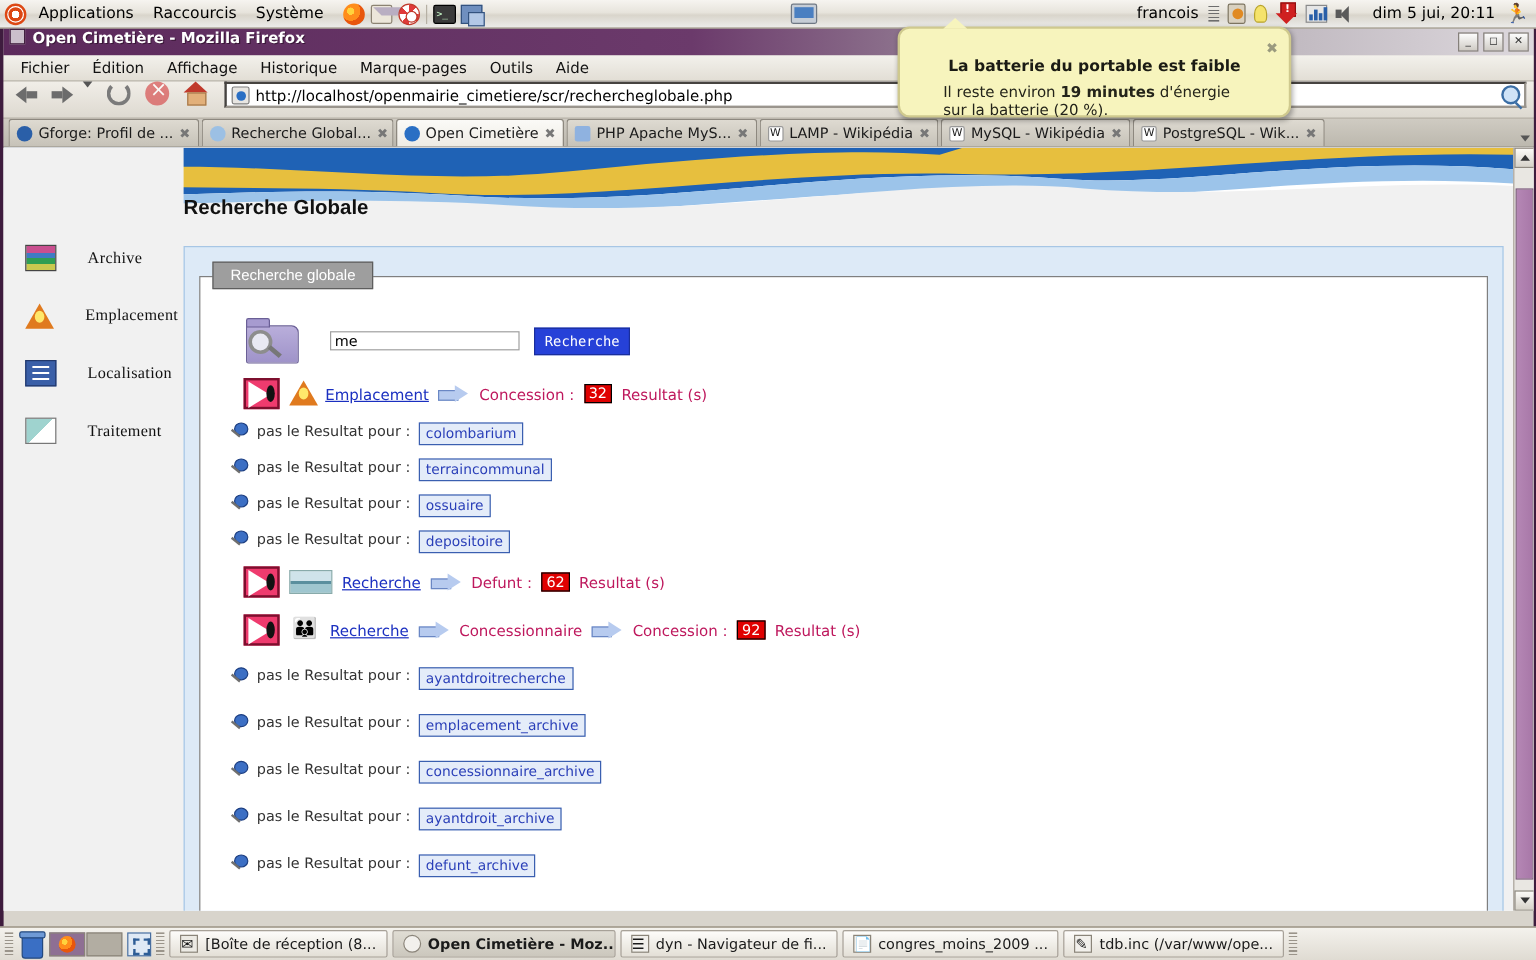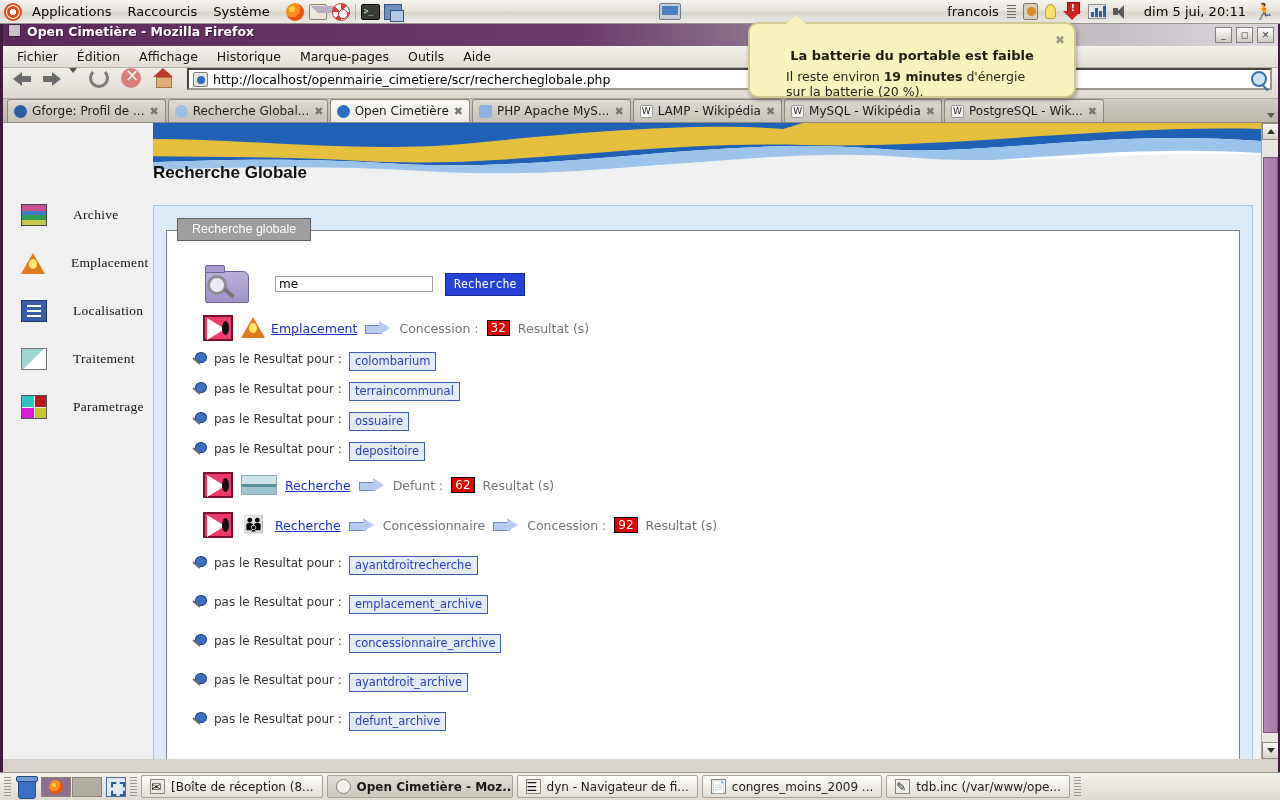"Concession :" .lbl-blue { color: #737373 -> #be185d }
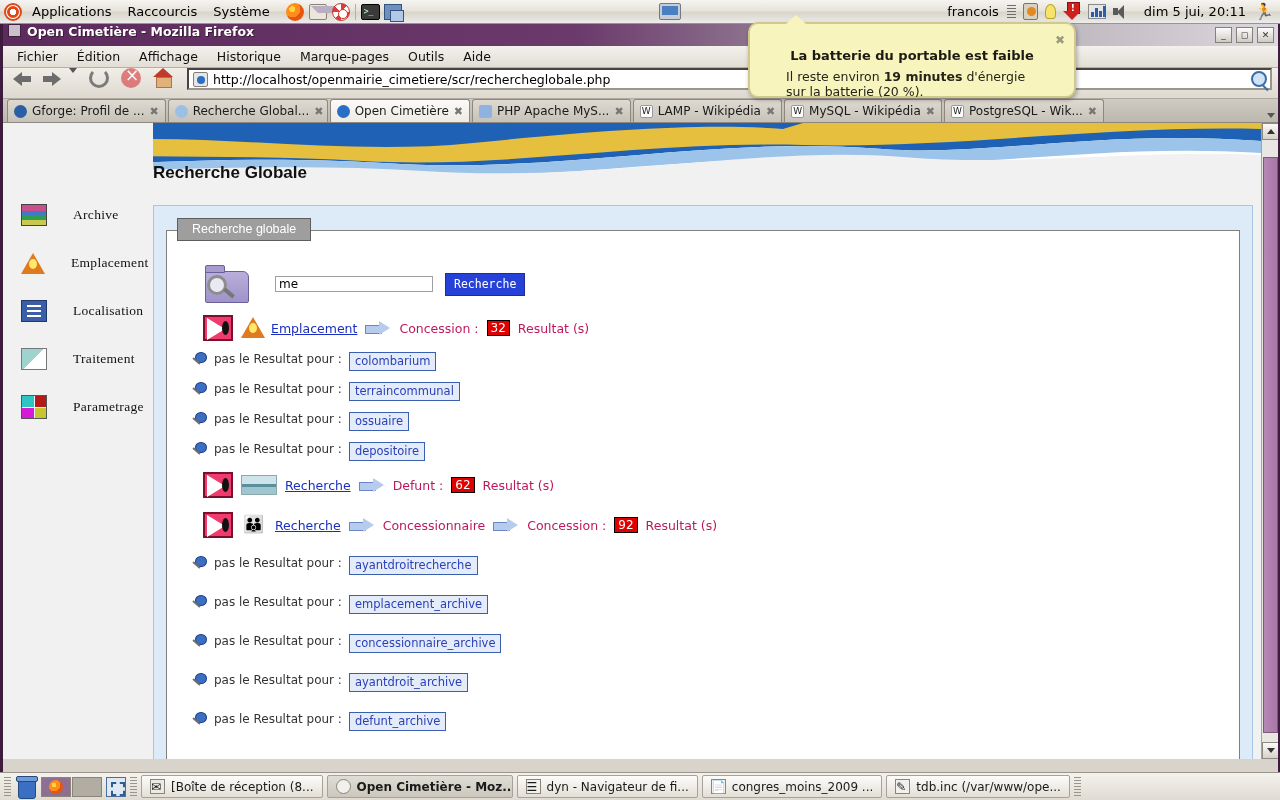"Parametrage" div.nav-item { html: <div> <span> <i></i> <i></i> <i></i> <i></i> </span> <span>Parametrage</span> </div> -> none }
